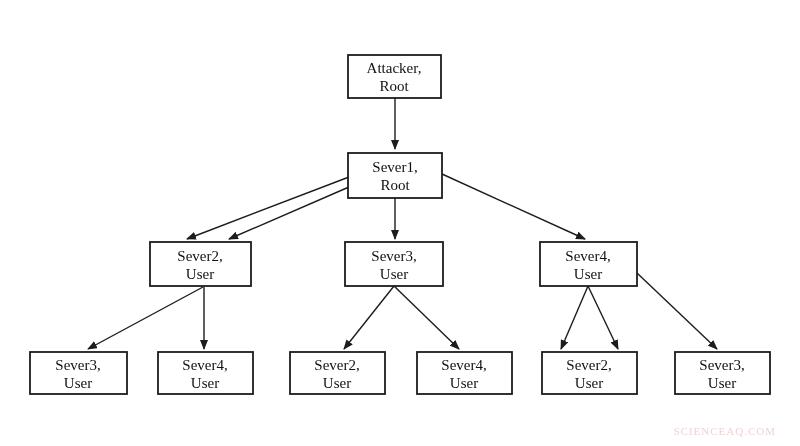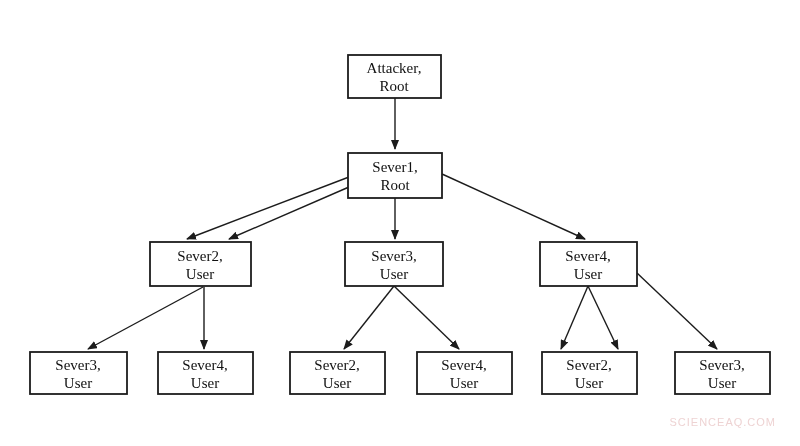"SCIENCEAQ.COM" .watermark { bottom: 18px -> 9px; font-family: Liberation Sans, sans-serif -> Liberation Serif, serif }
